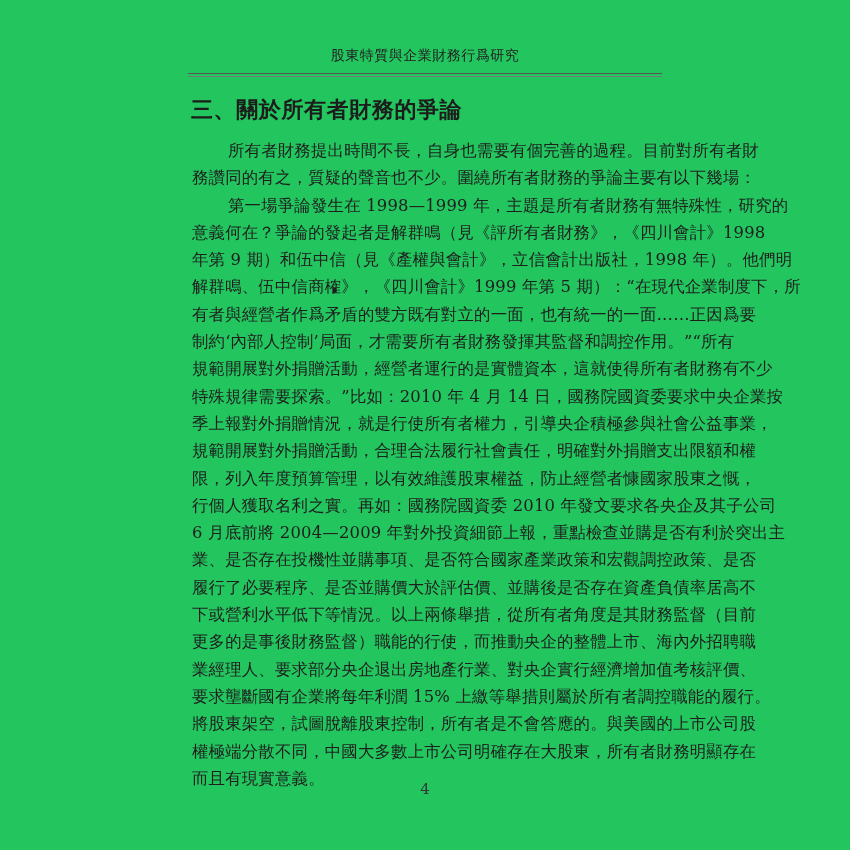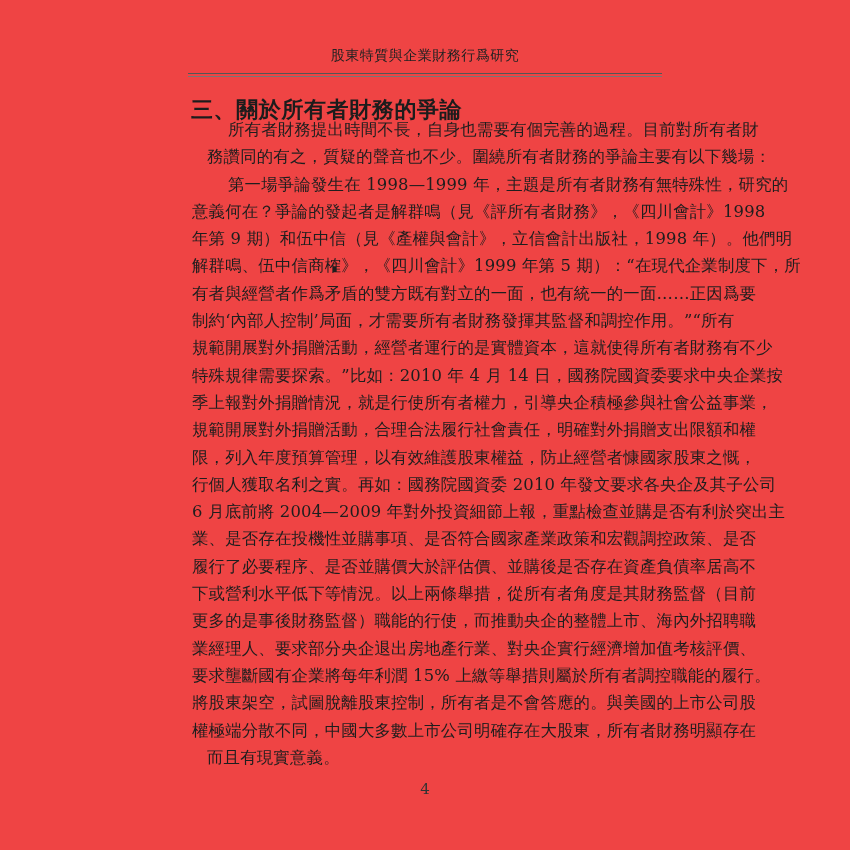"股東特質與企業財務行爲研究" .page { background: #ef4444 -> #22c55e }
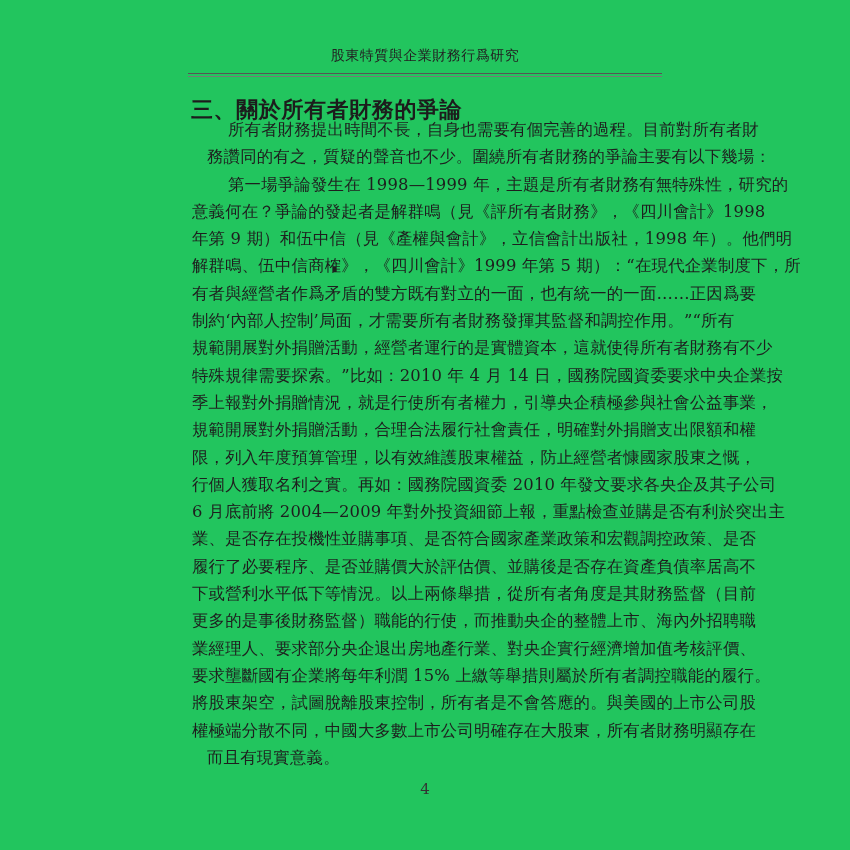"所有者財務提出時間不長，自身也需要有個完善的過程。目前對所有者財" .body-text { top: 116px -> 137px }
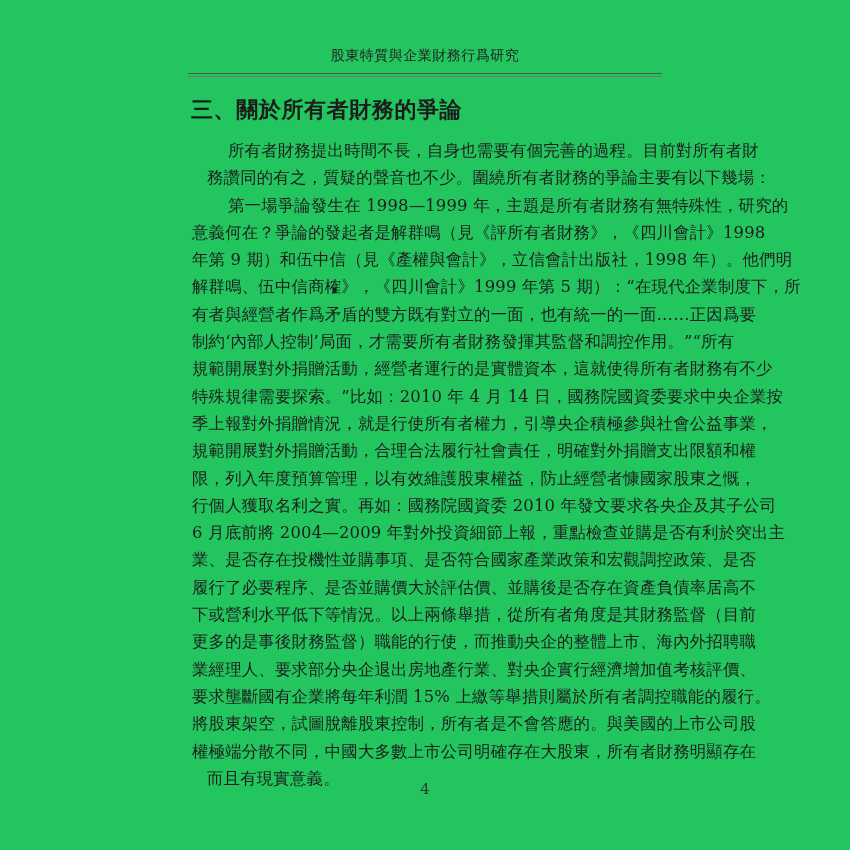"務讚同的有之，質疑的聲音也不少。圍繞所有者財務的爭論主要有以下幾場：" .line.last { margin-left: 15px -> none }
